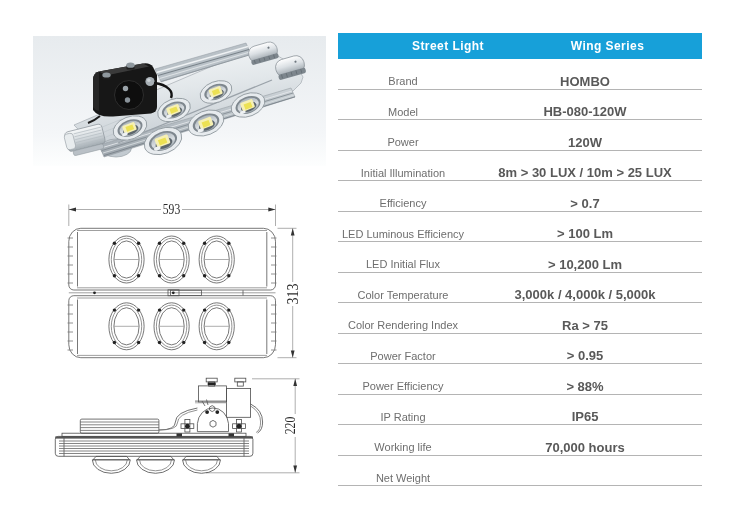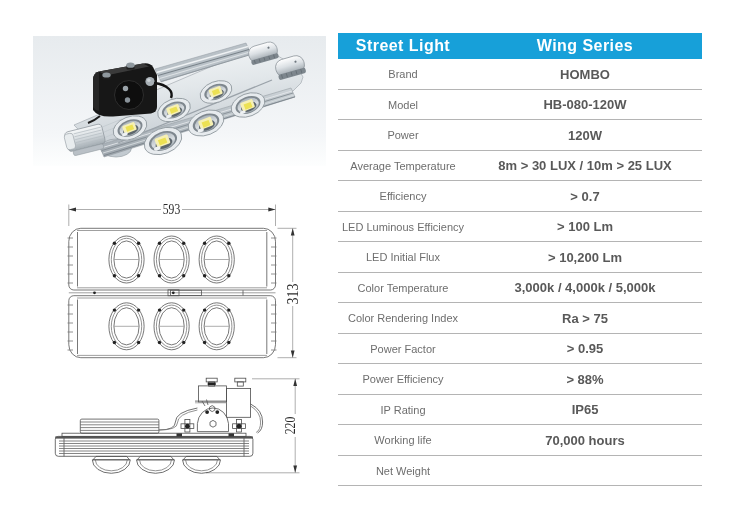"Street Light" .hd { font-size: 16px -> 12px; padding-left: none -> 45px }
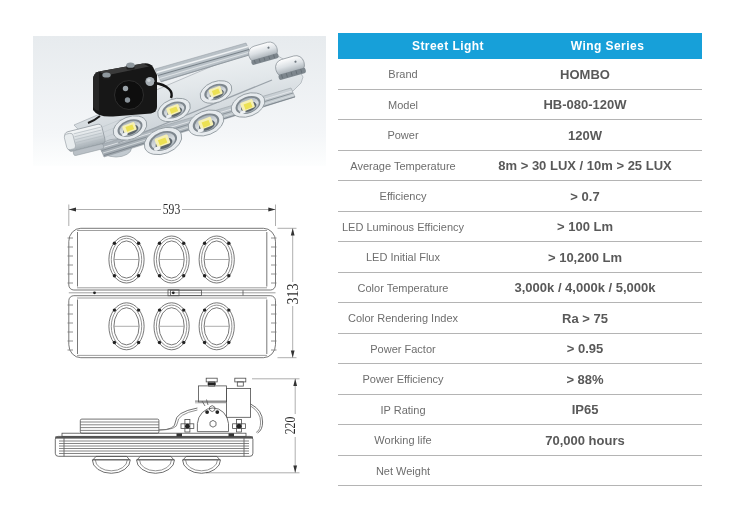"Brand" .row div { top: 0 -> 7px }
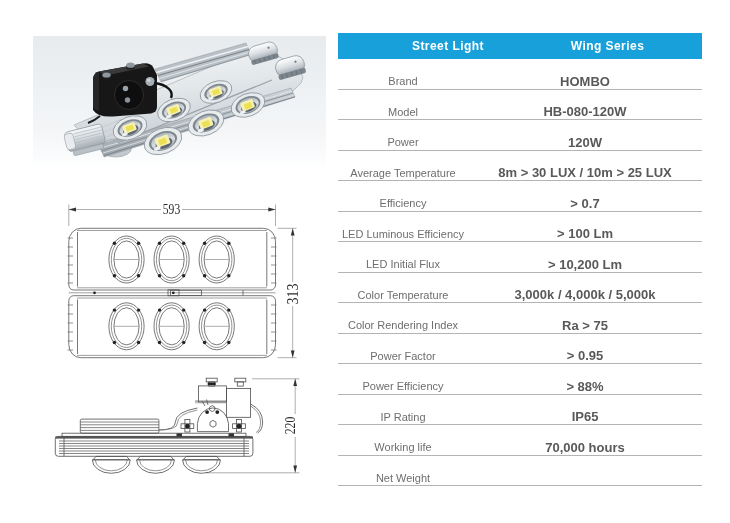"Average Temperature" div.c1 { text: Average Temperature -> Initial Illumination }
